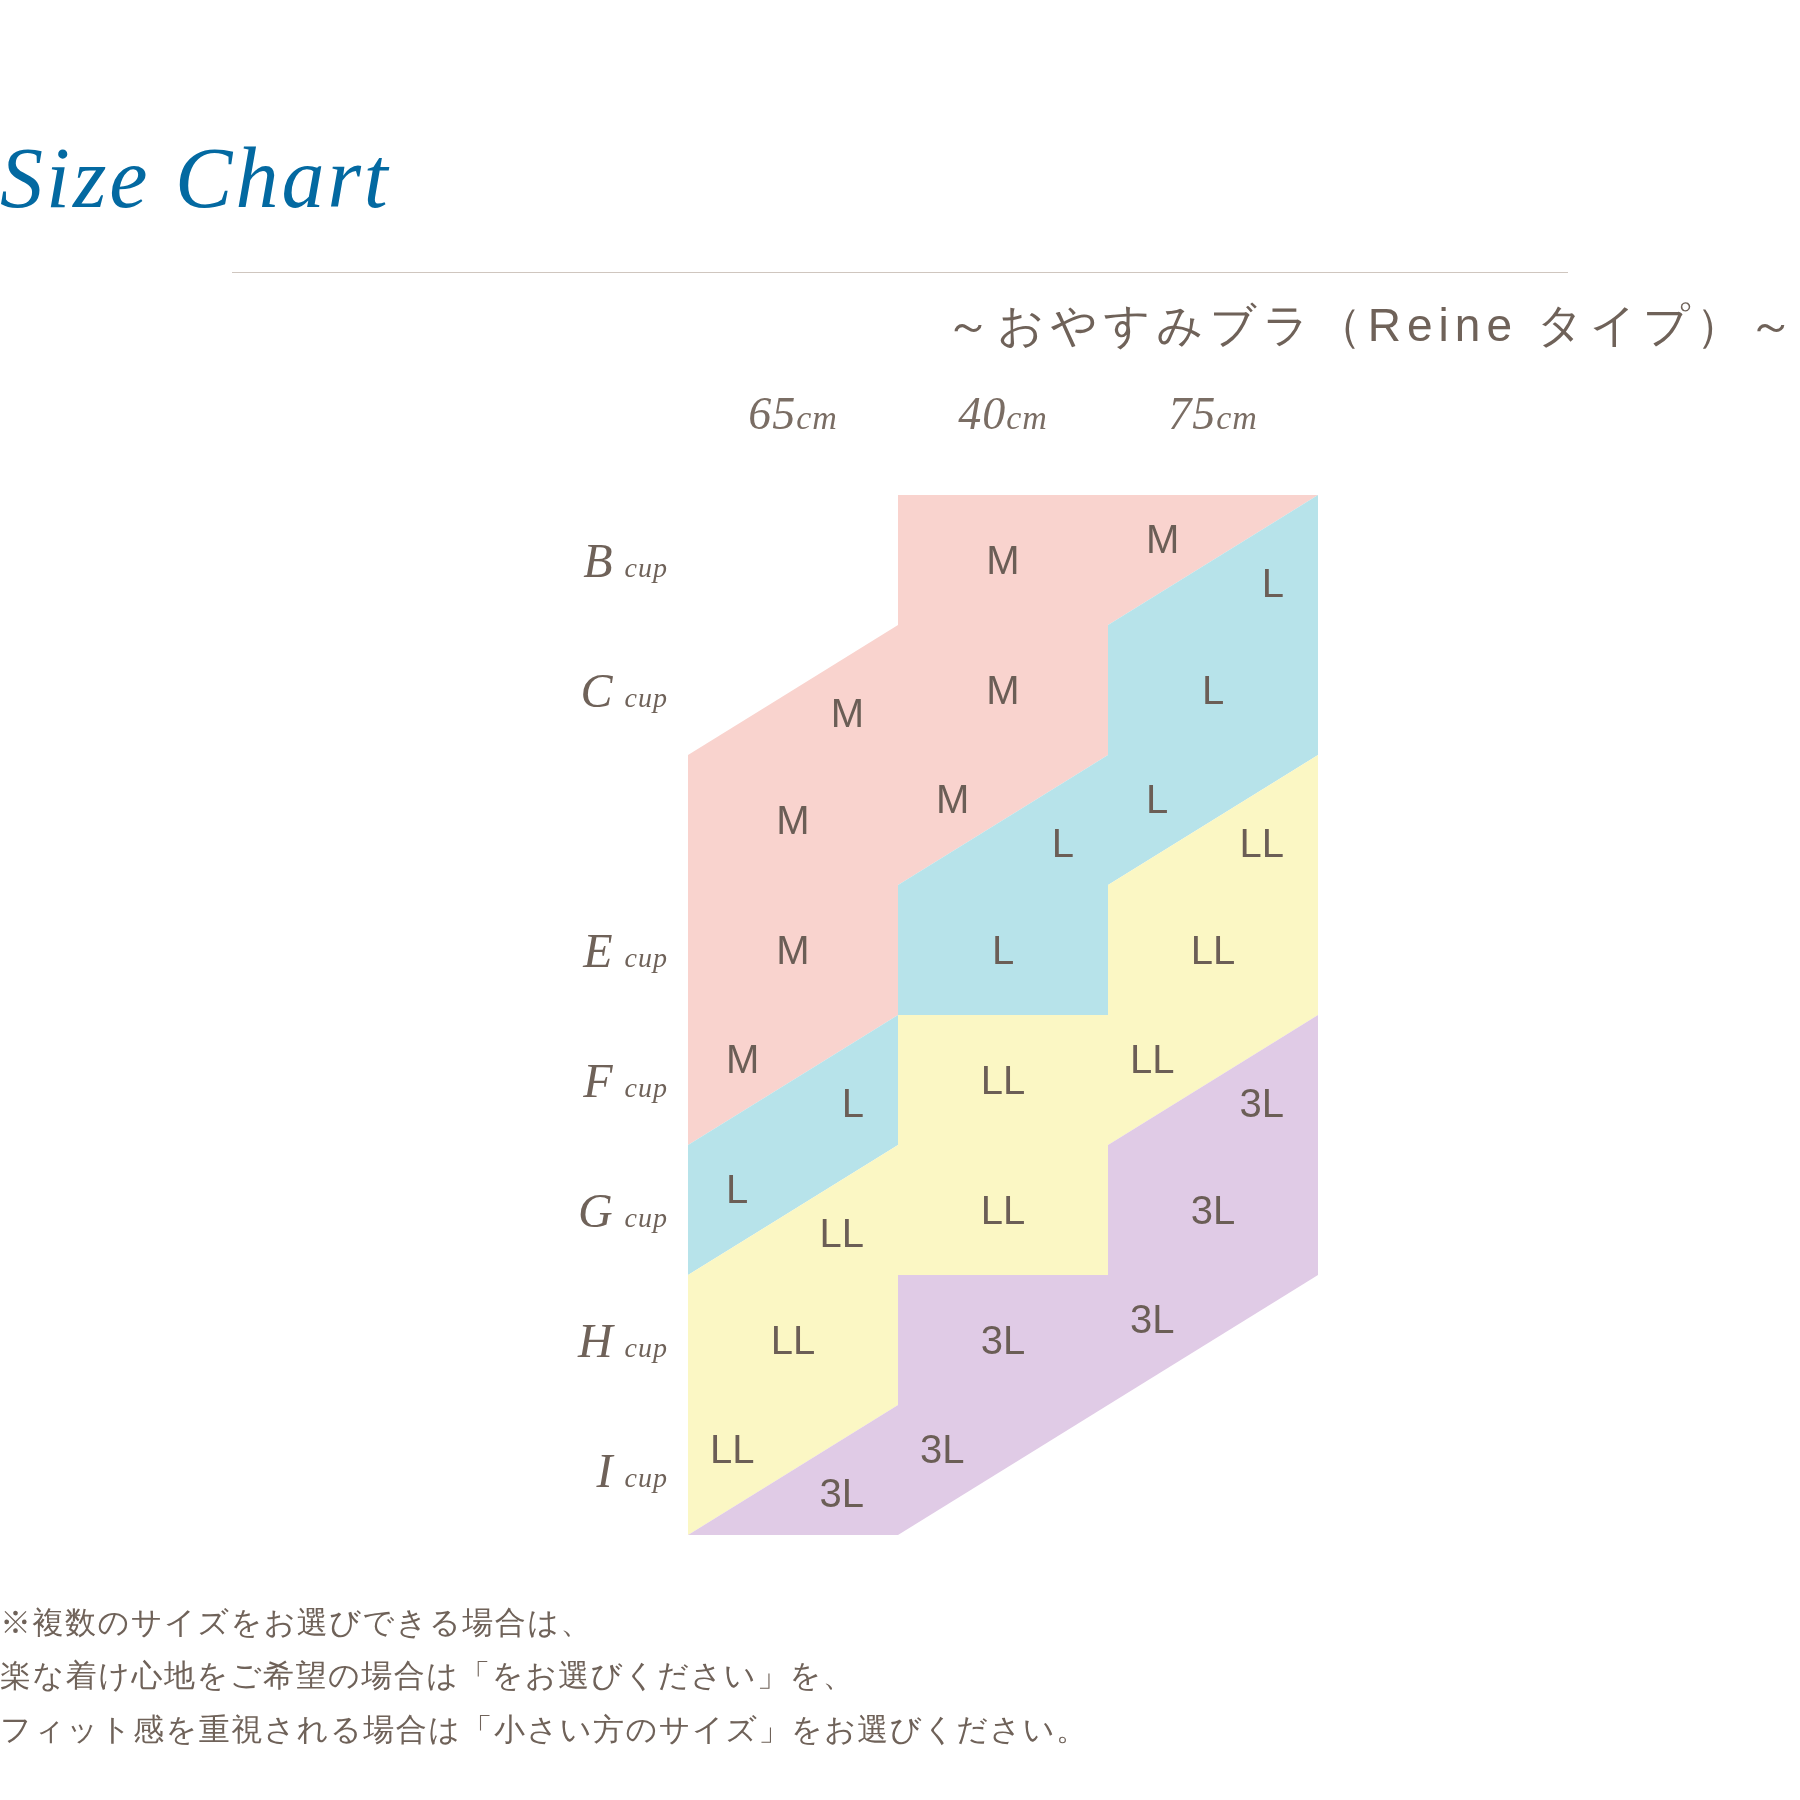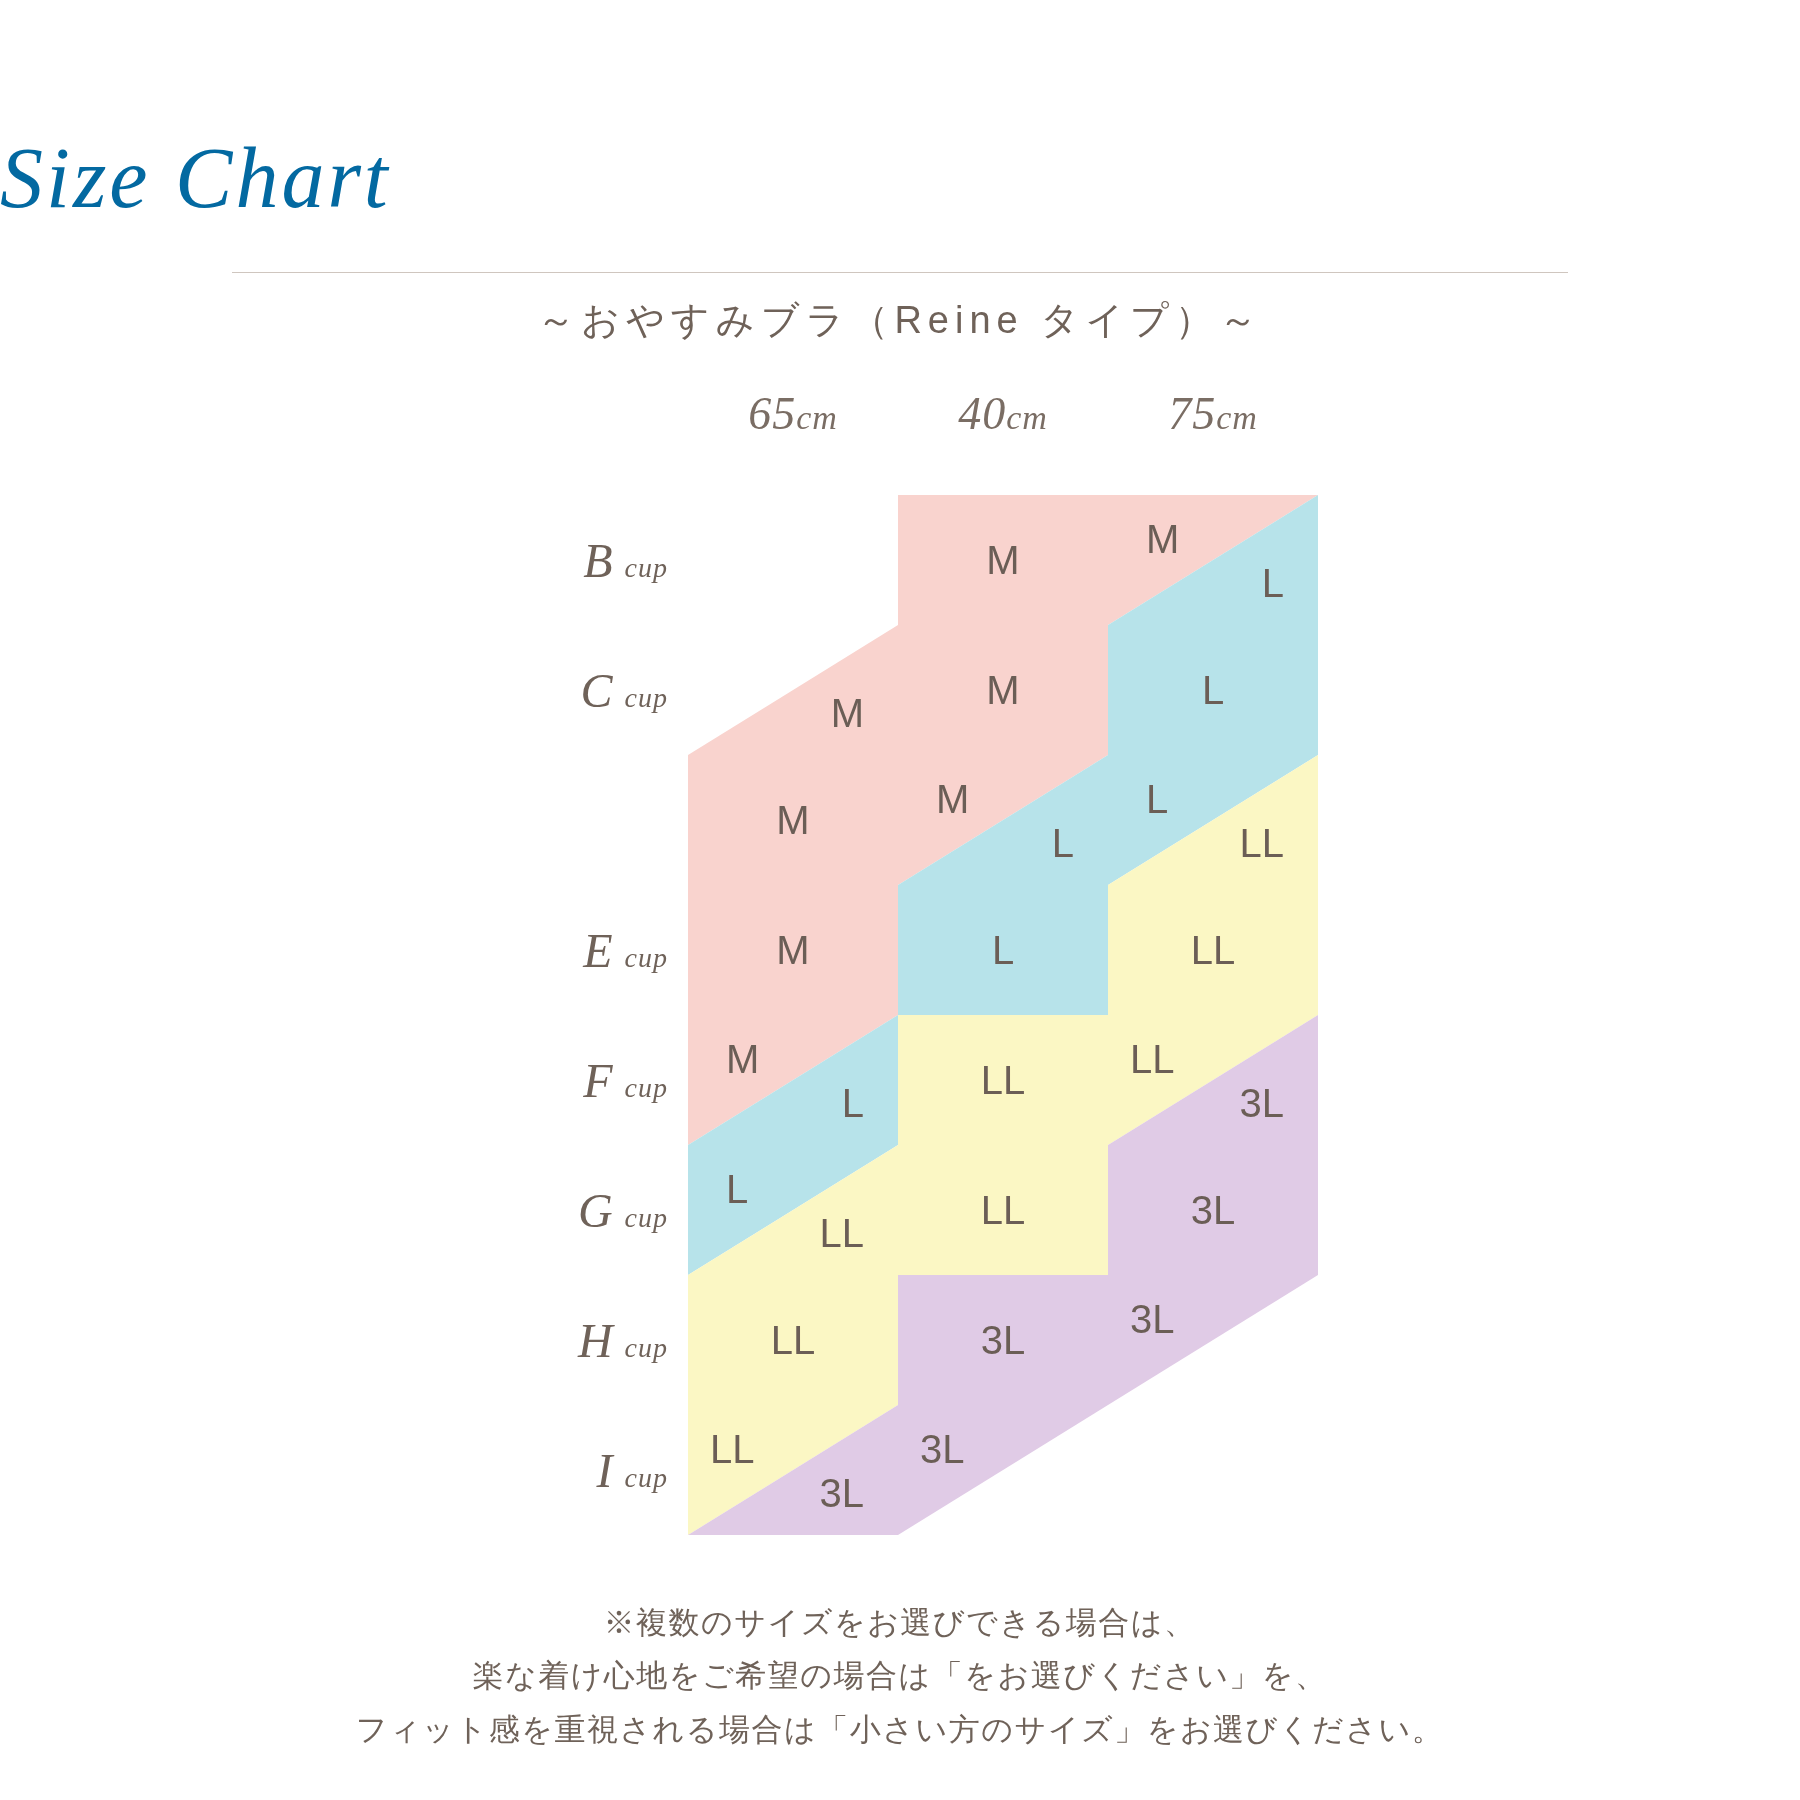"～おやすみブラ（Reine タイプ）～" .subtitle { font-size: 38px -> 46px; text-align: center -> right }
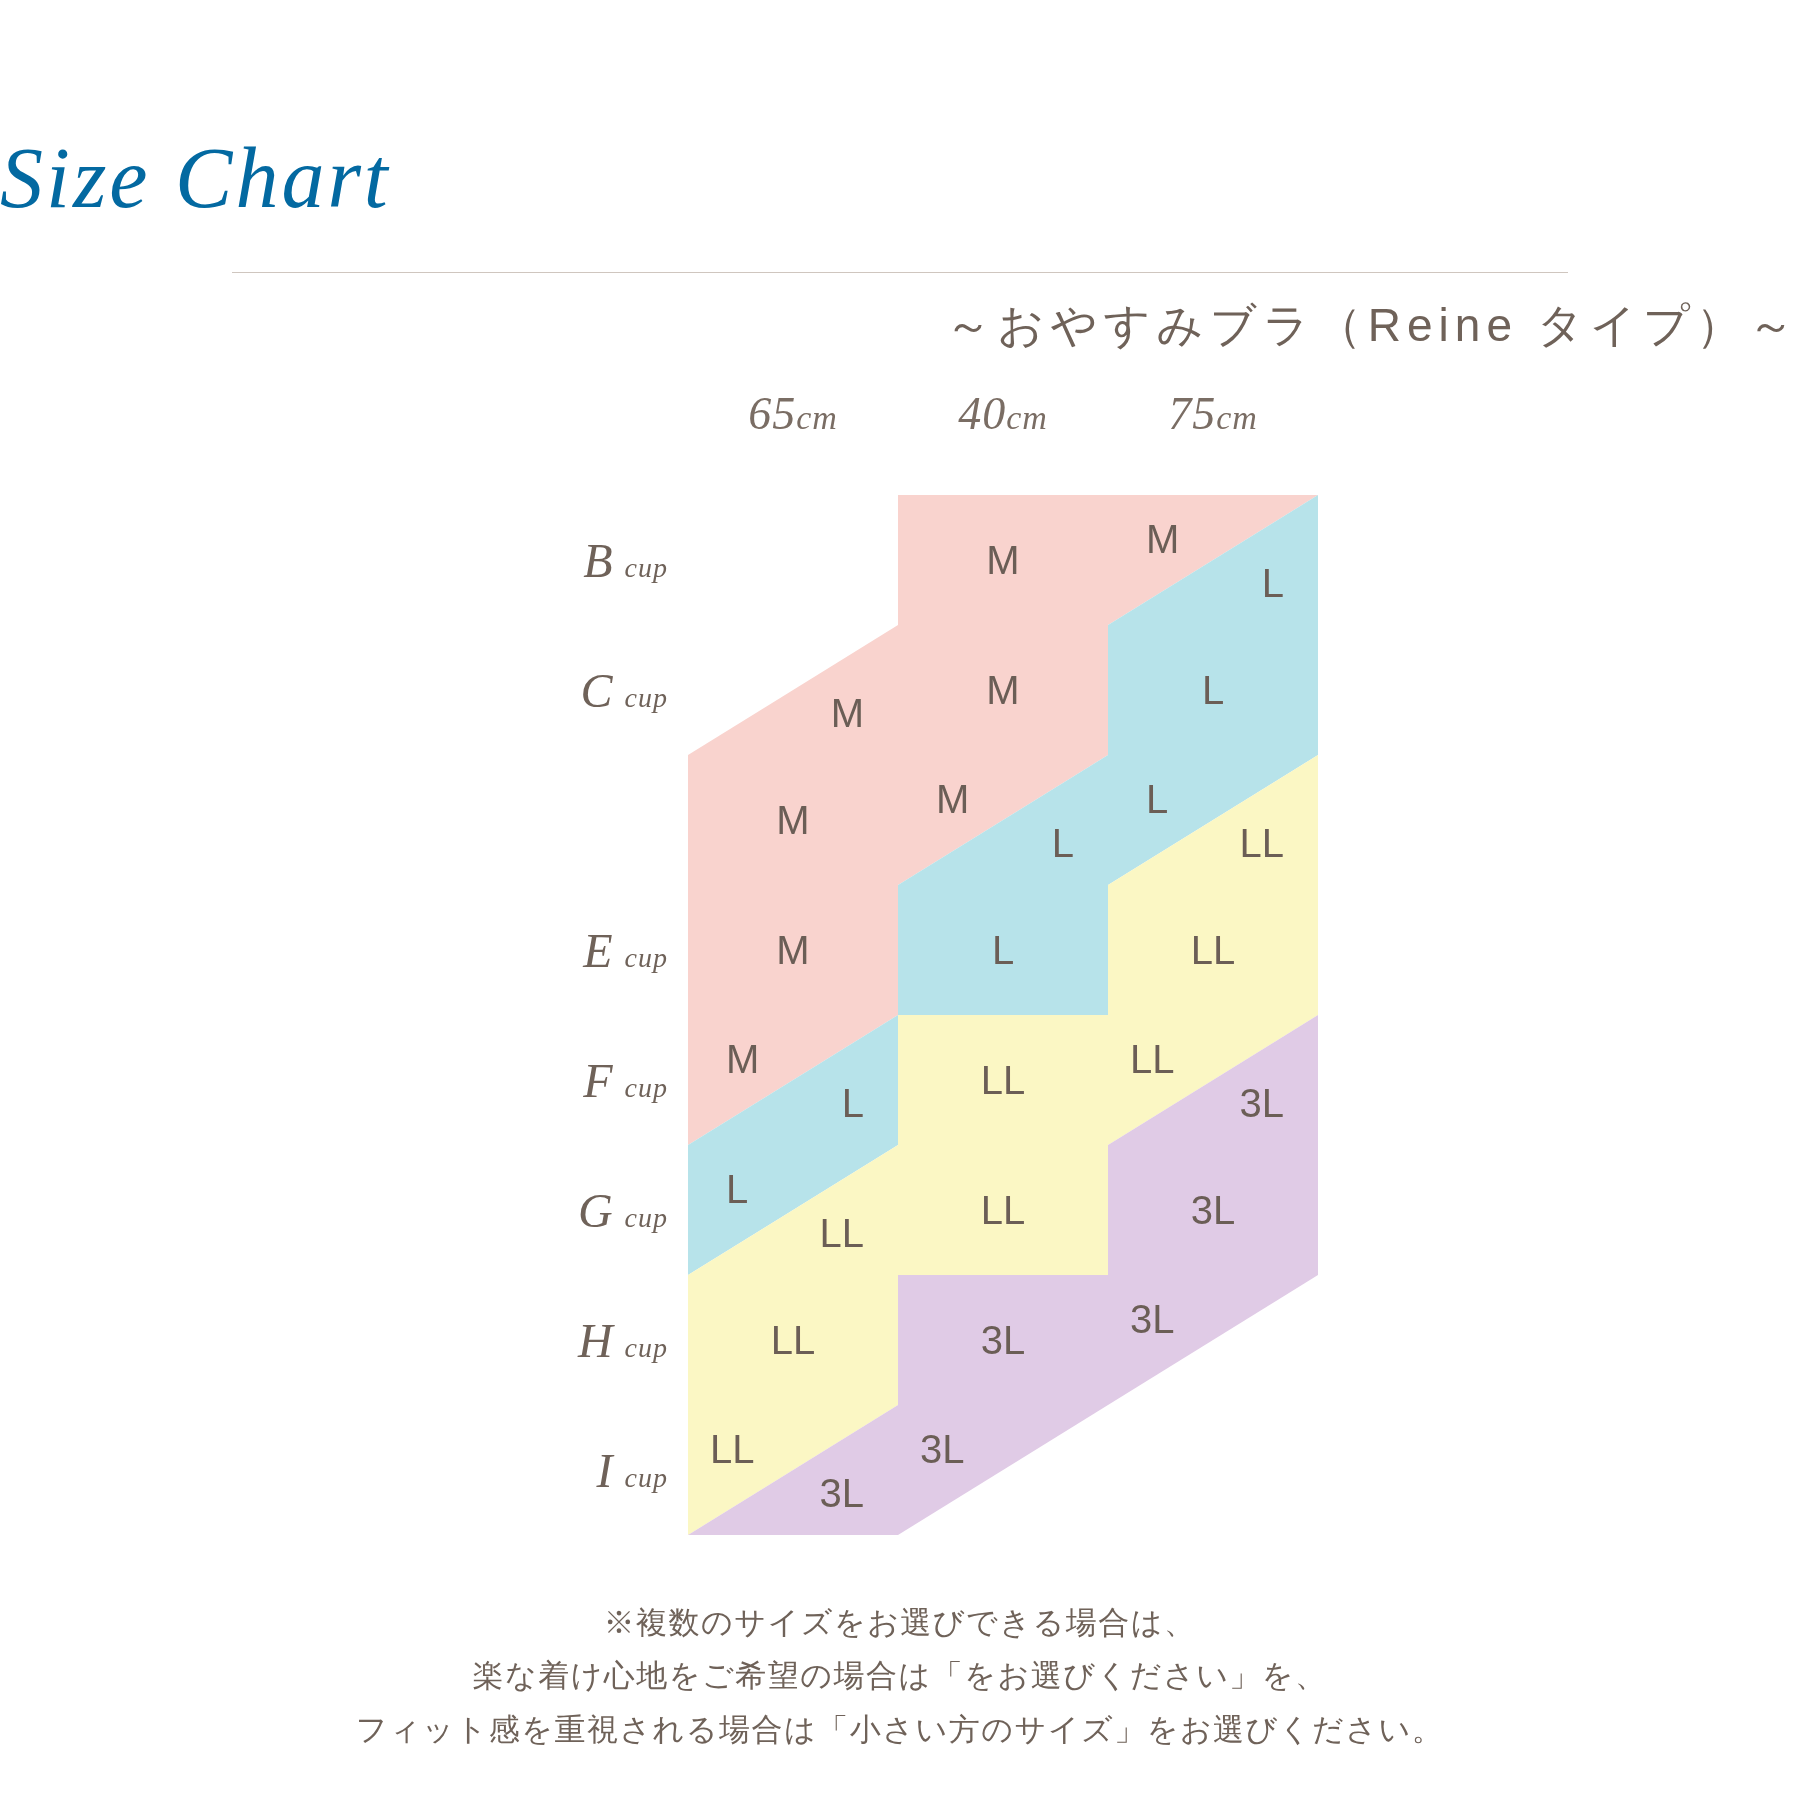"※複数のサイズをお選びできる場合は、" .footnote { text-align: center -> left }
